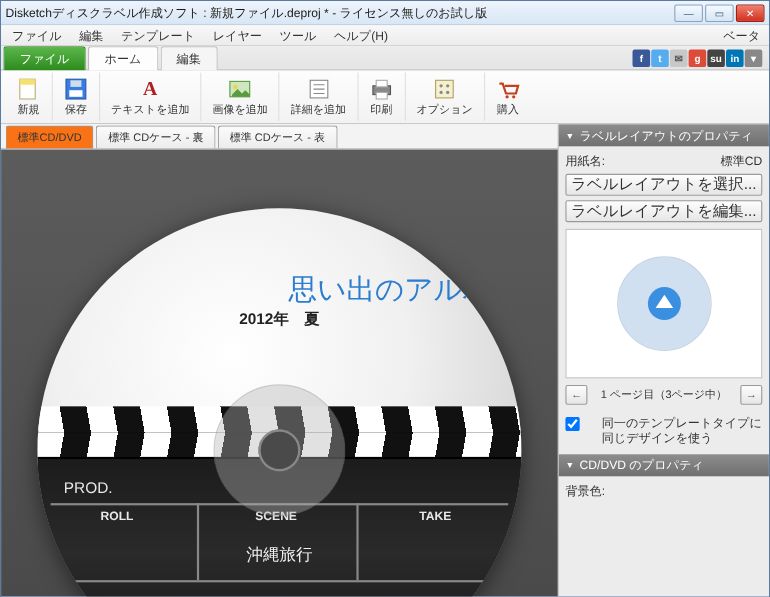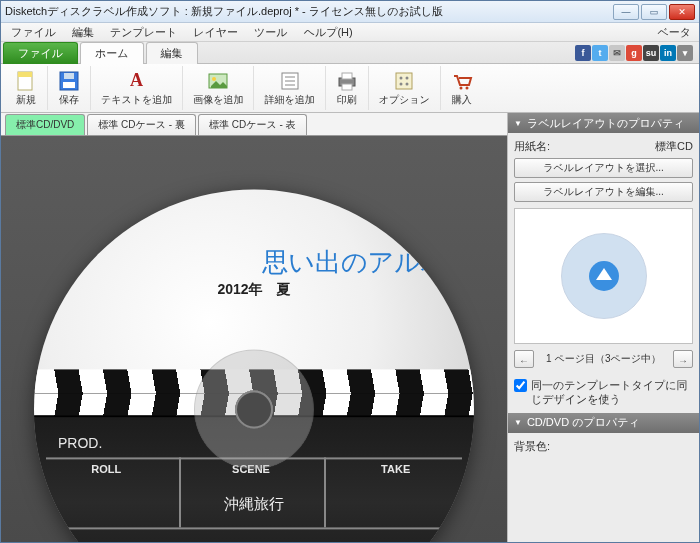"標準CD/DVD" .doctab.active { background: #86efac -> #f97316 }
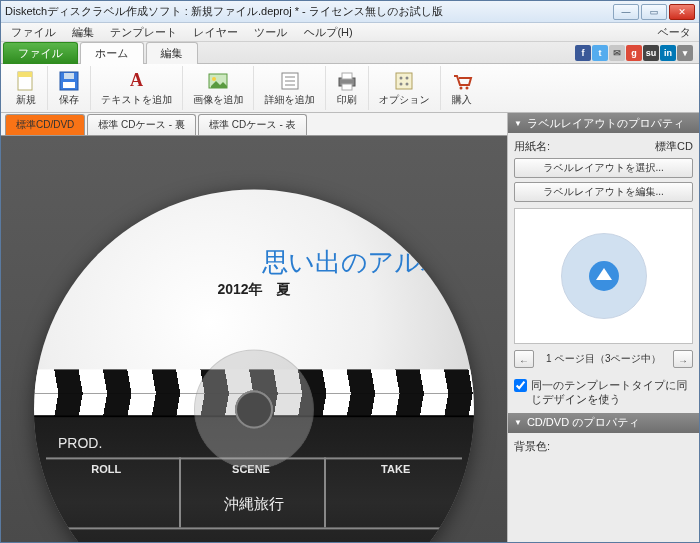"ラベルレイアウトを選択..." .sp-btn { font-size: 10px -> 14px }
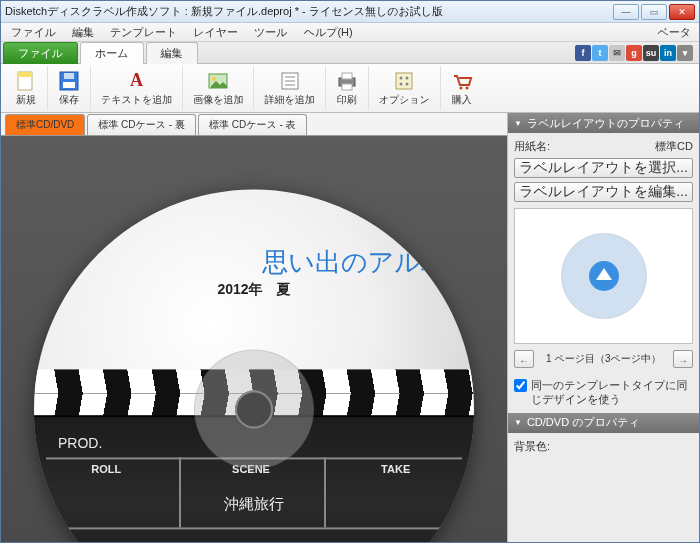"同一のテンプレートタイプに同じデザインを使う" .chk { gap: 4px -> 20px }
